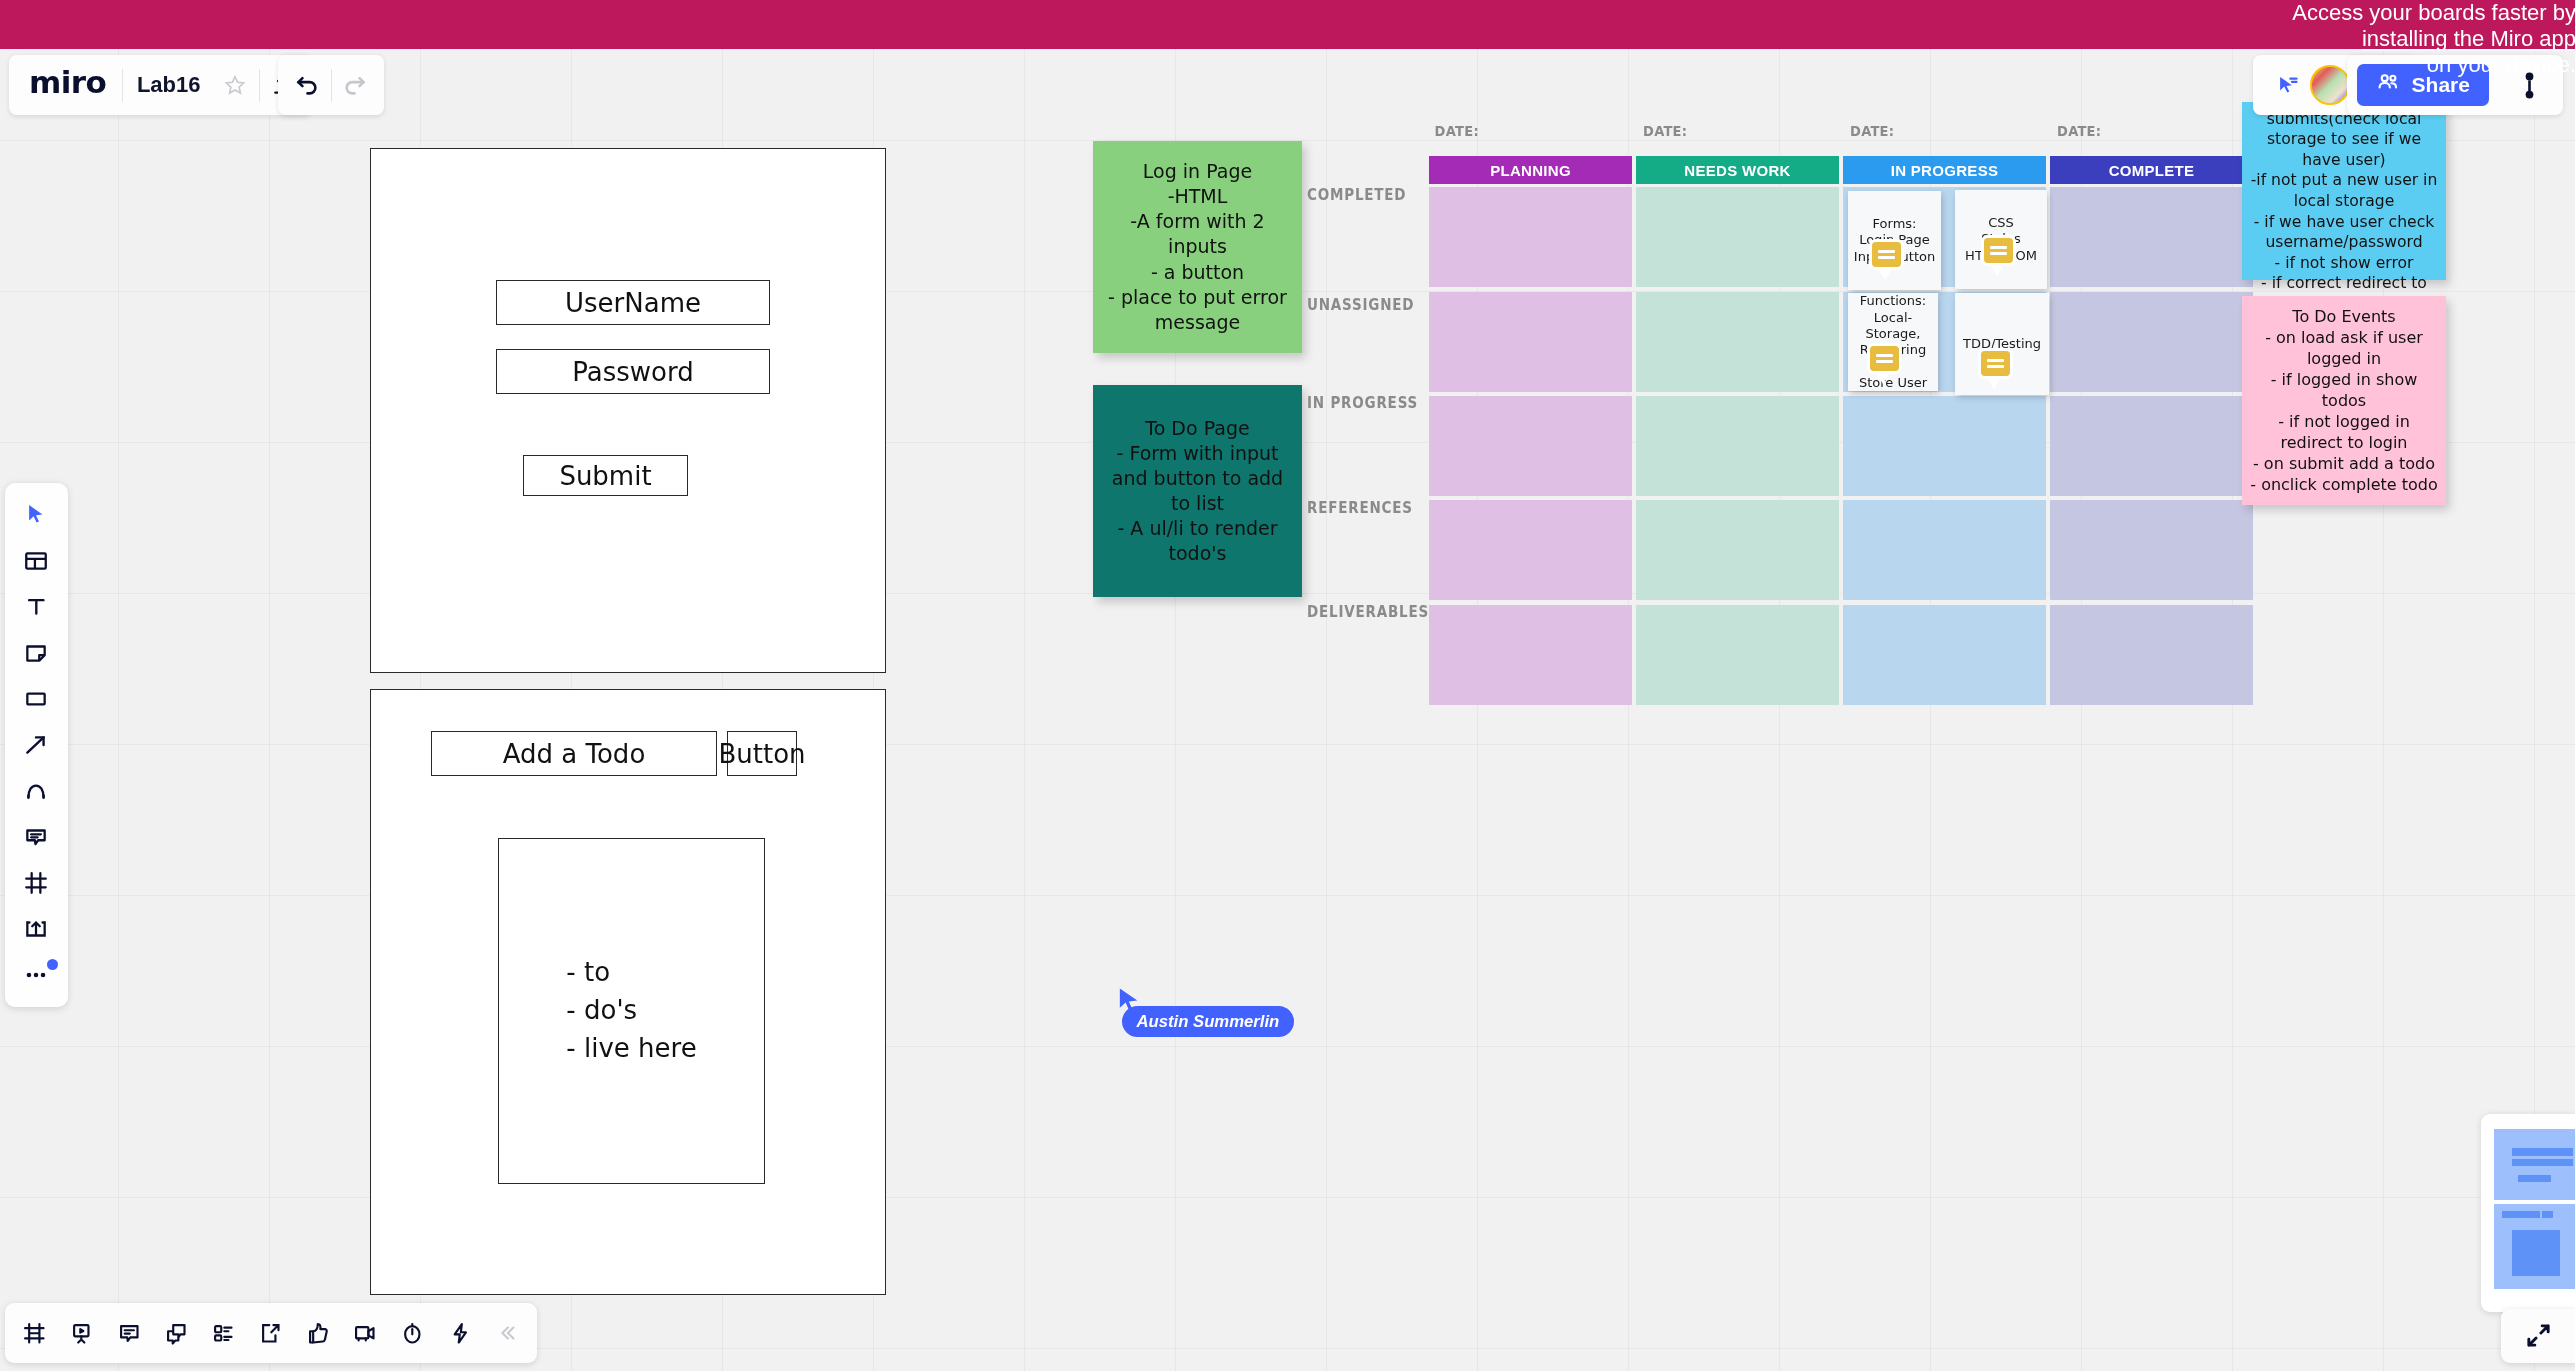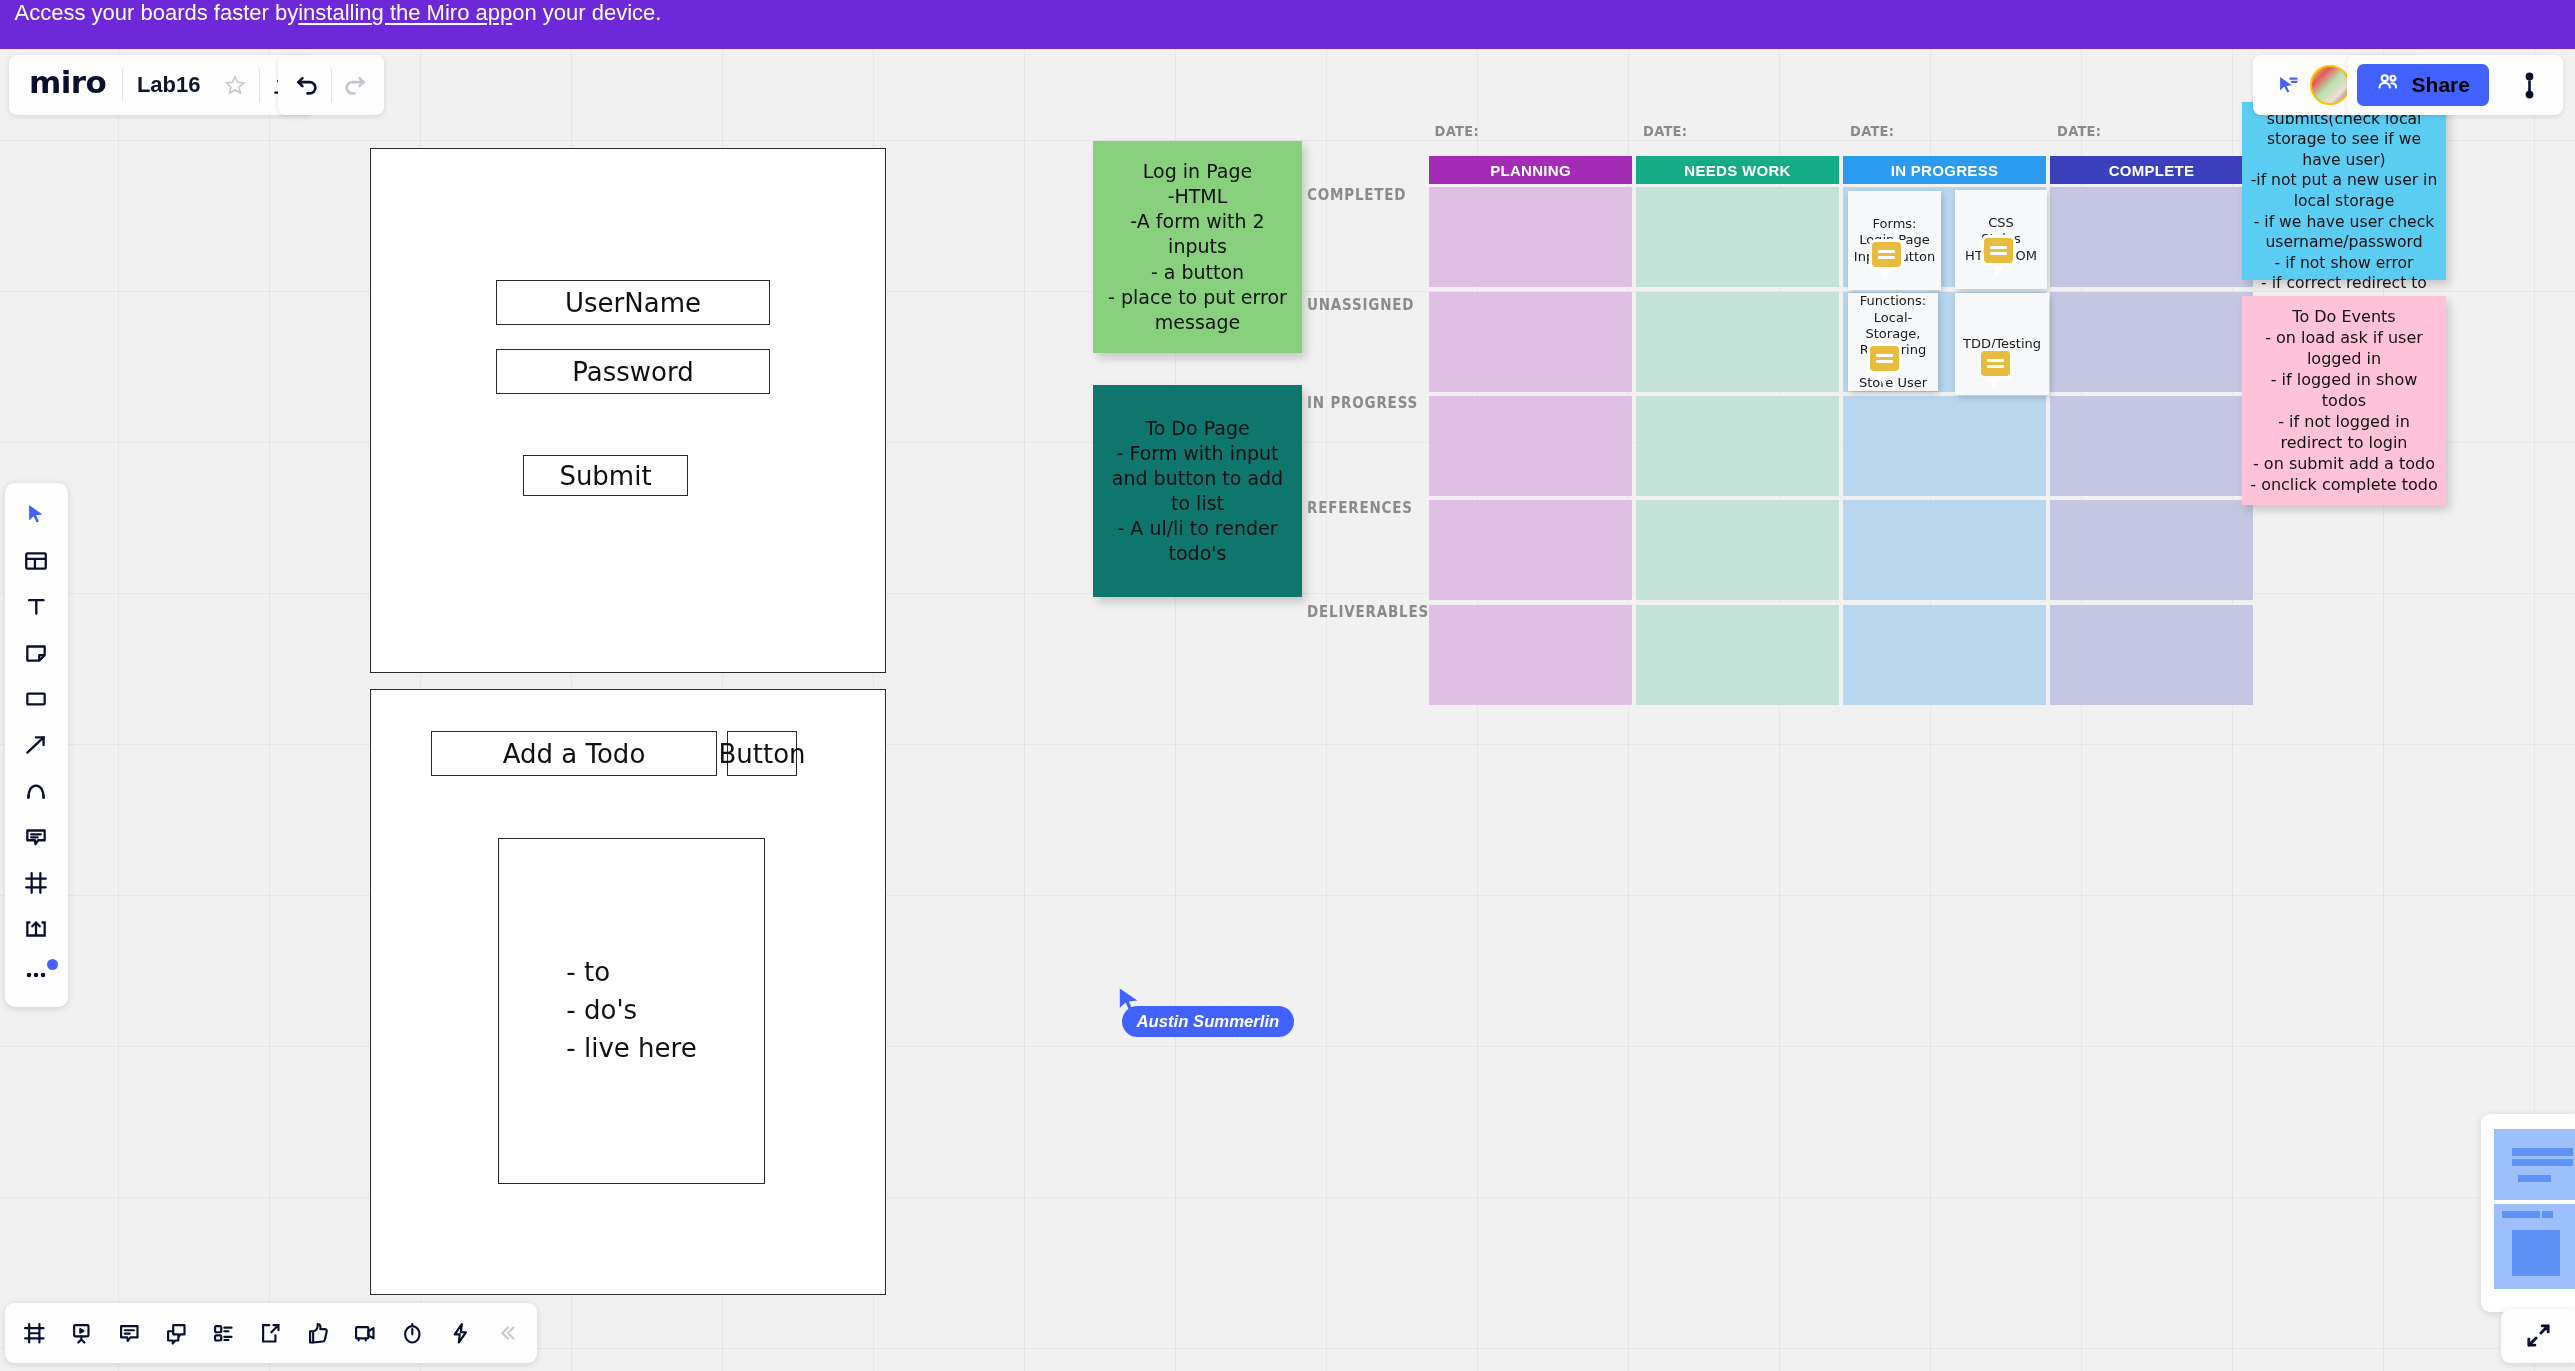"Access your boards faster by" .banner { align-items: flex-start -> flex-end; background: #6d28d9 -> #be185d; flex-direction: none -> column }
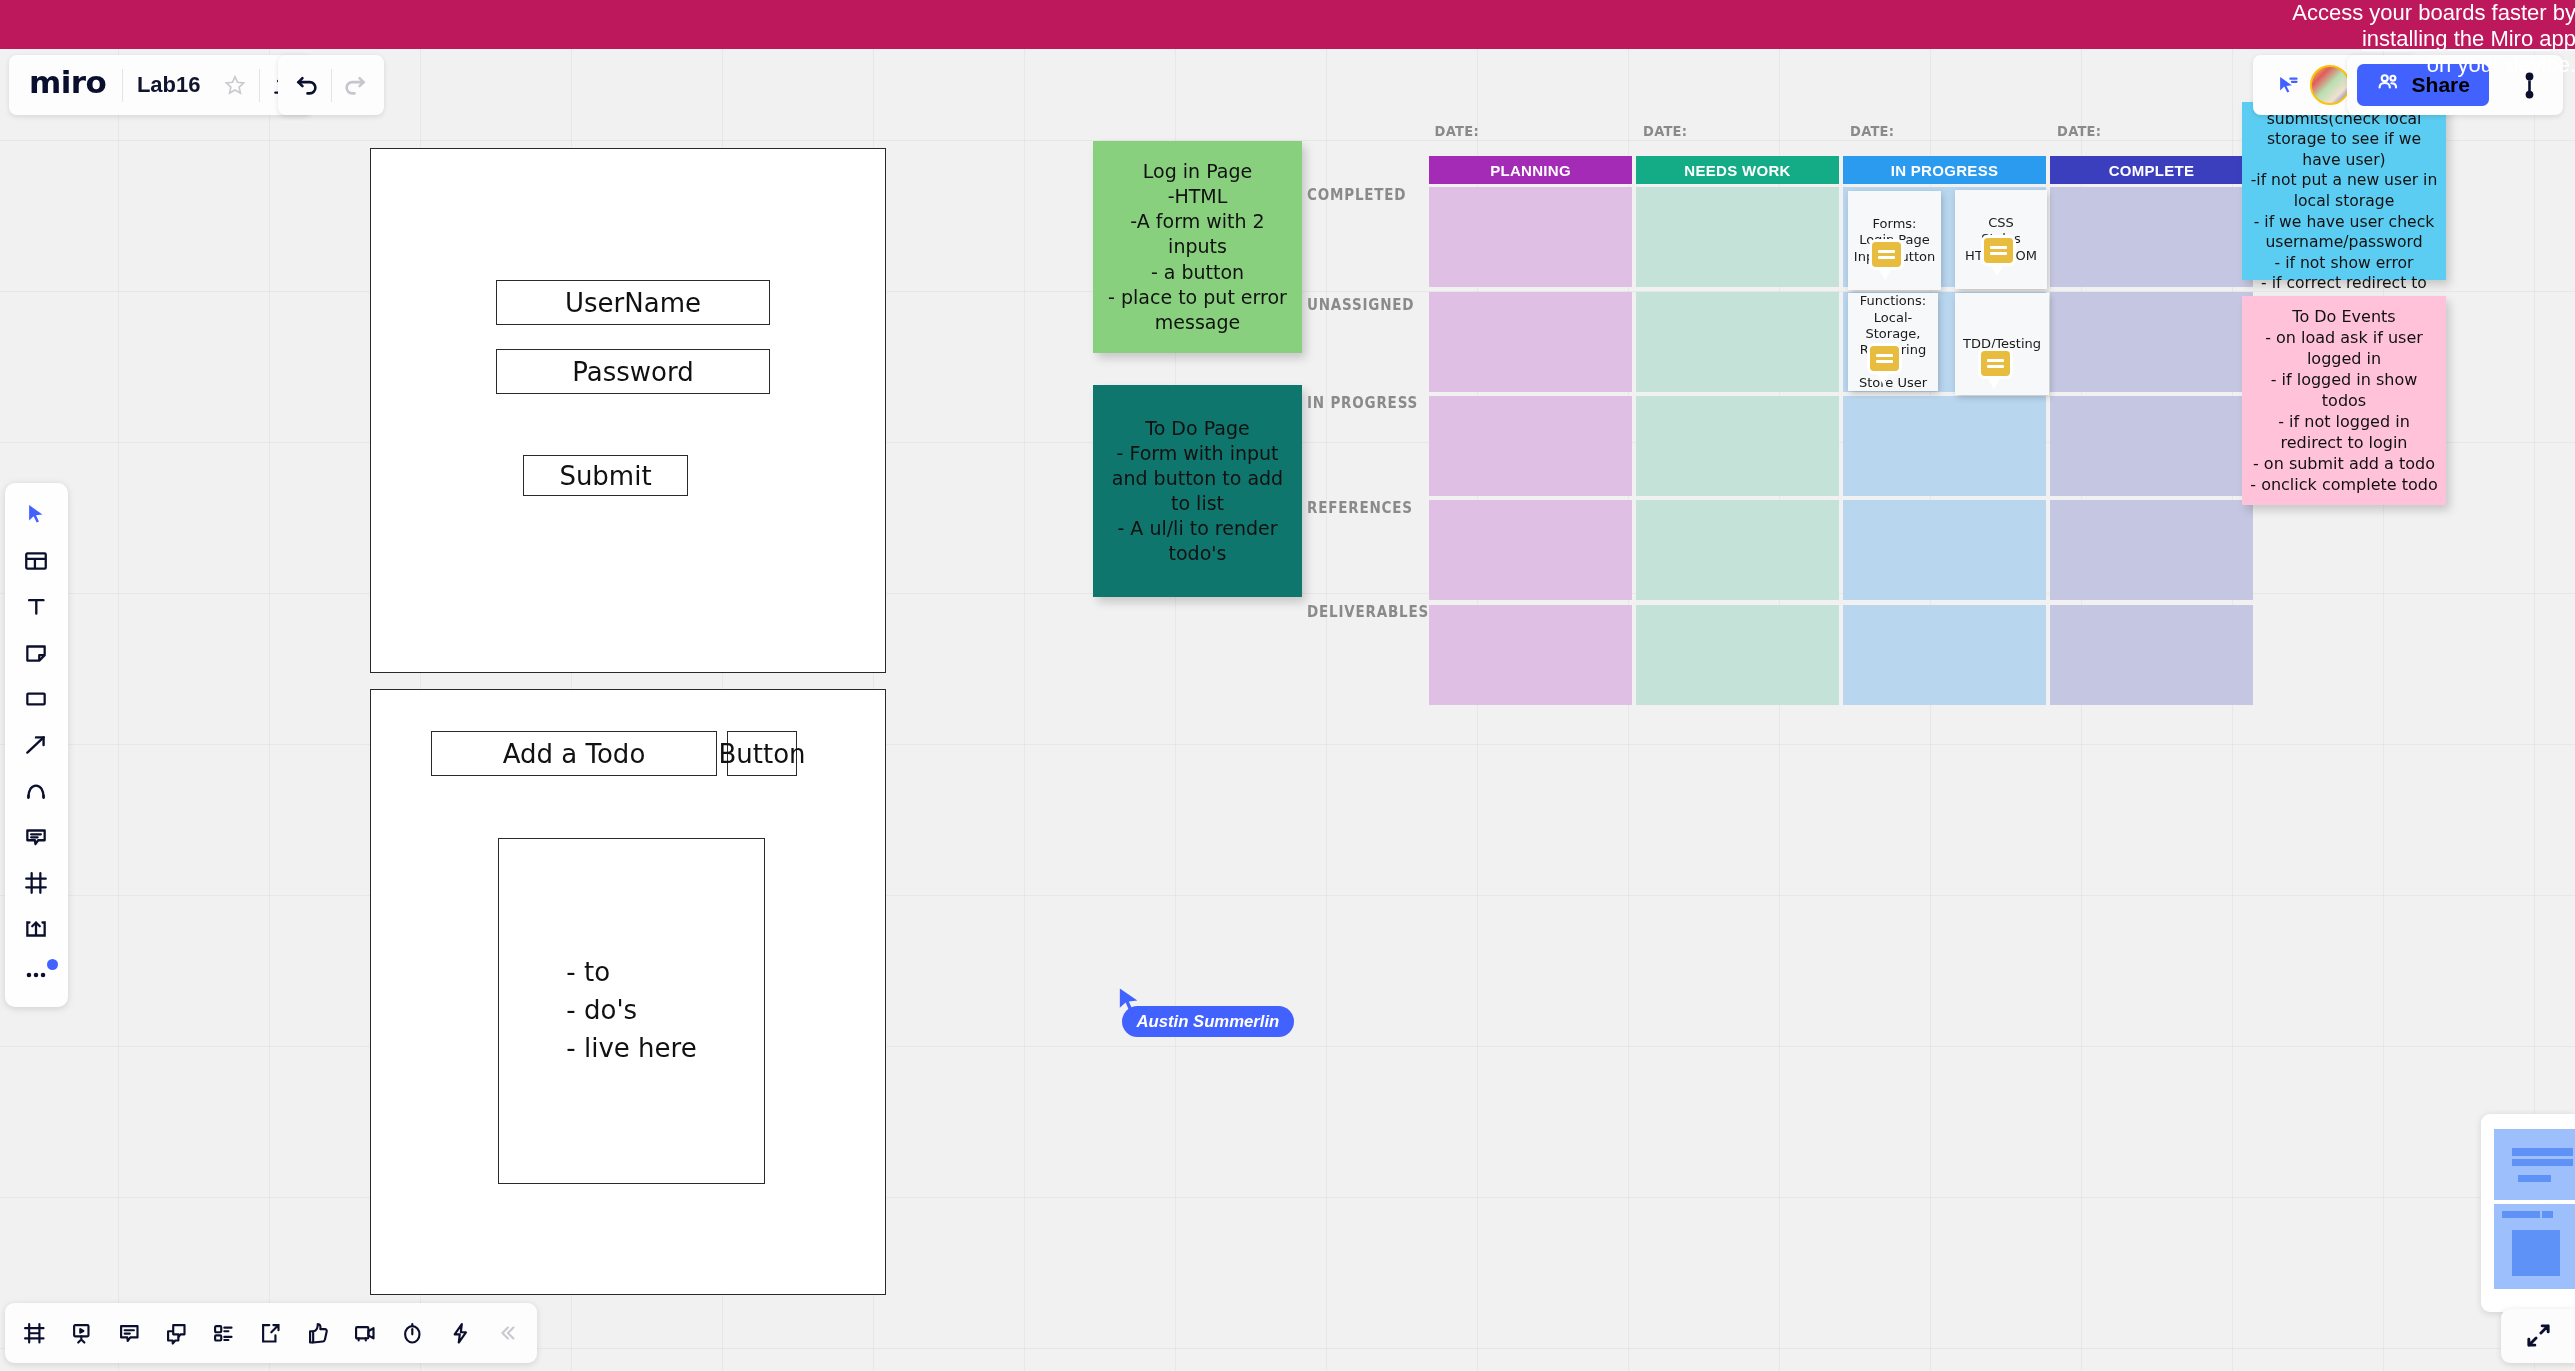"Share" .share-btn { color: #000000 -> #ffffff }
